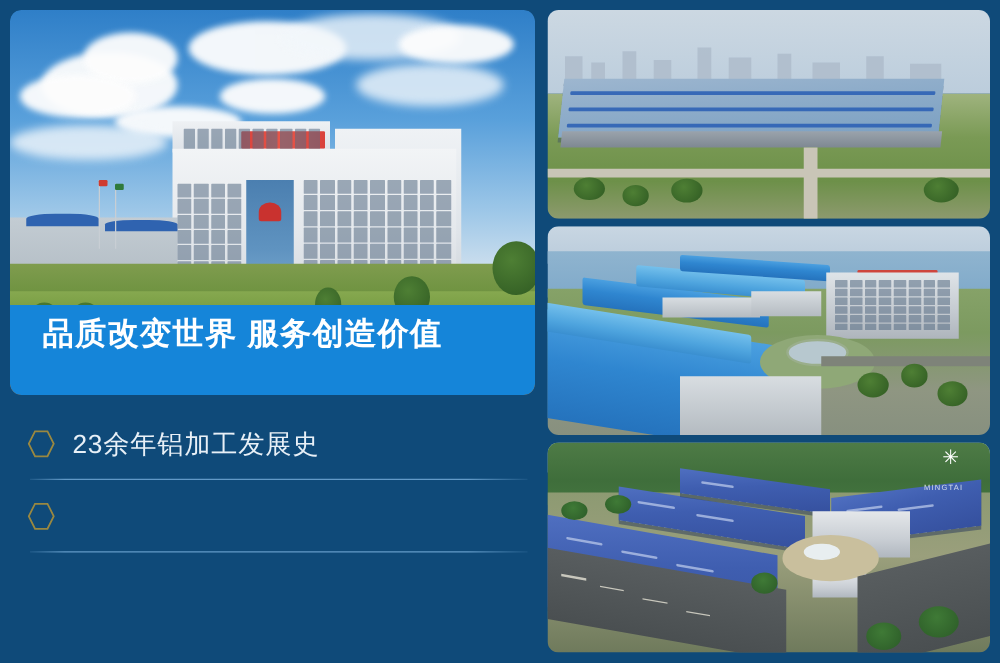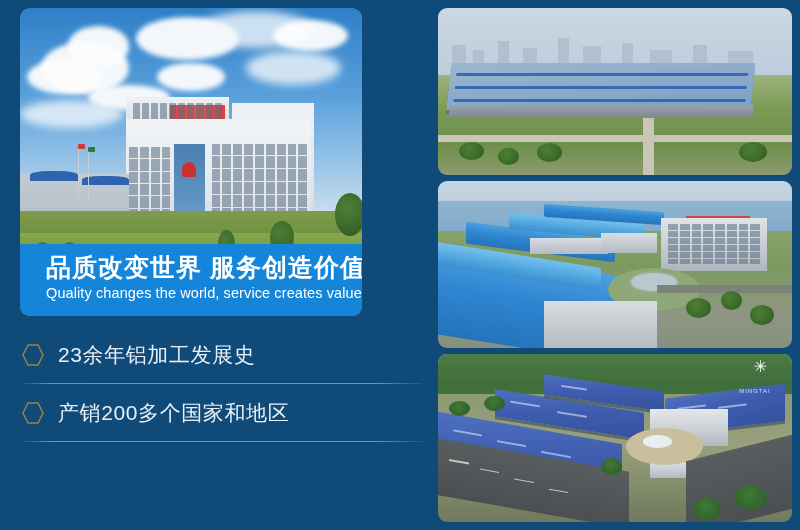"品质改变世界 服务创造价值" .hero-card { left: 12px -> 0; width: 342px -> 420px }
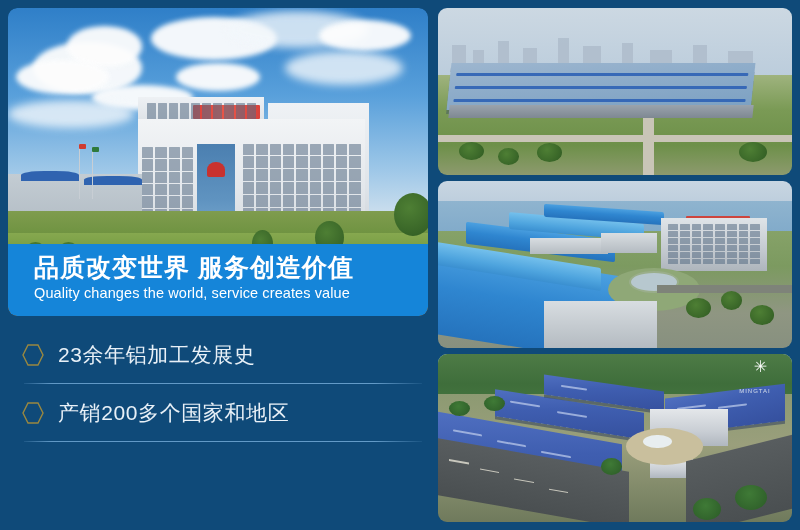"Quality changes the world, service" div.banner-en { html: <div>Quality changes the world, service creates value</div> -> none }
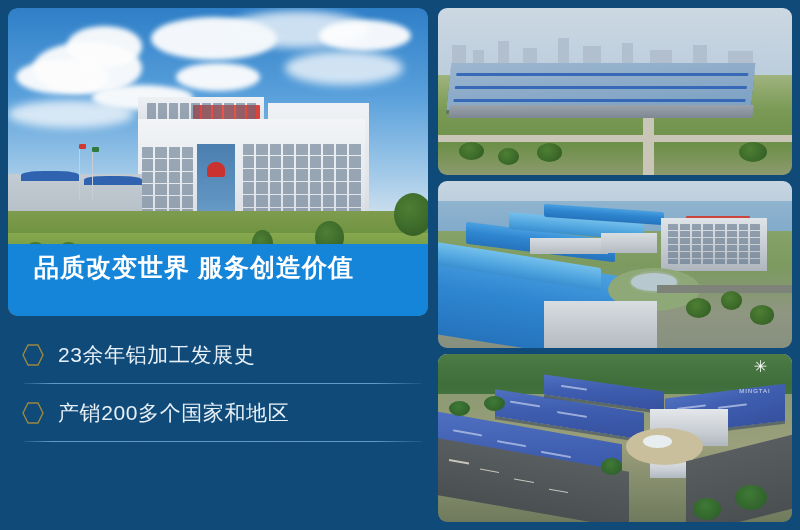"产销200多个国家和地区" span.bullet-text { html: <span>产销200多个国家和地区</span> -> none }
